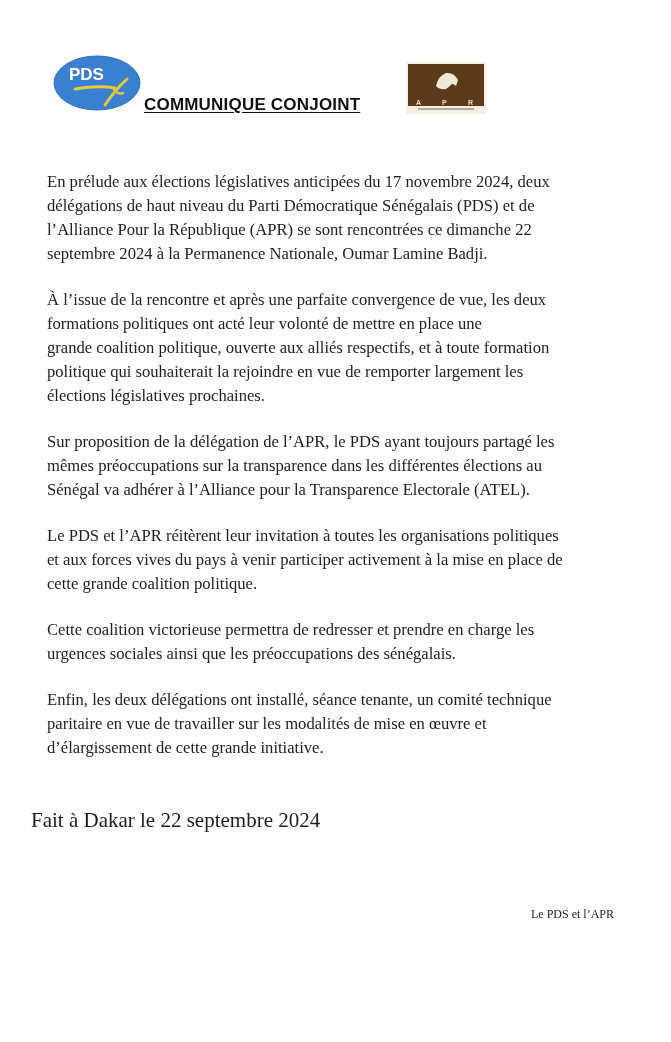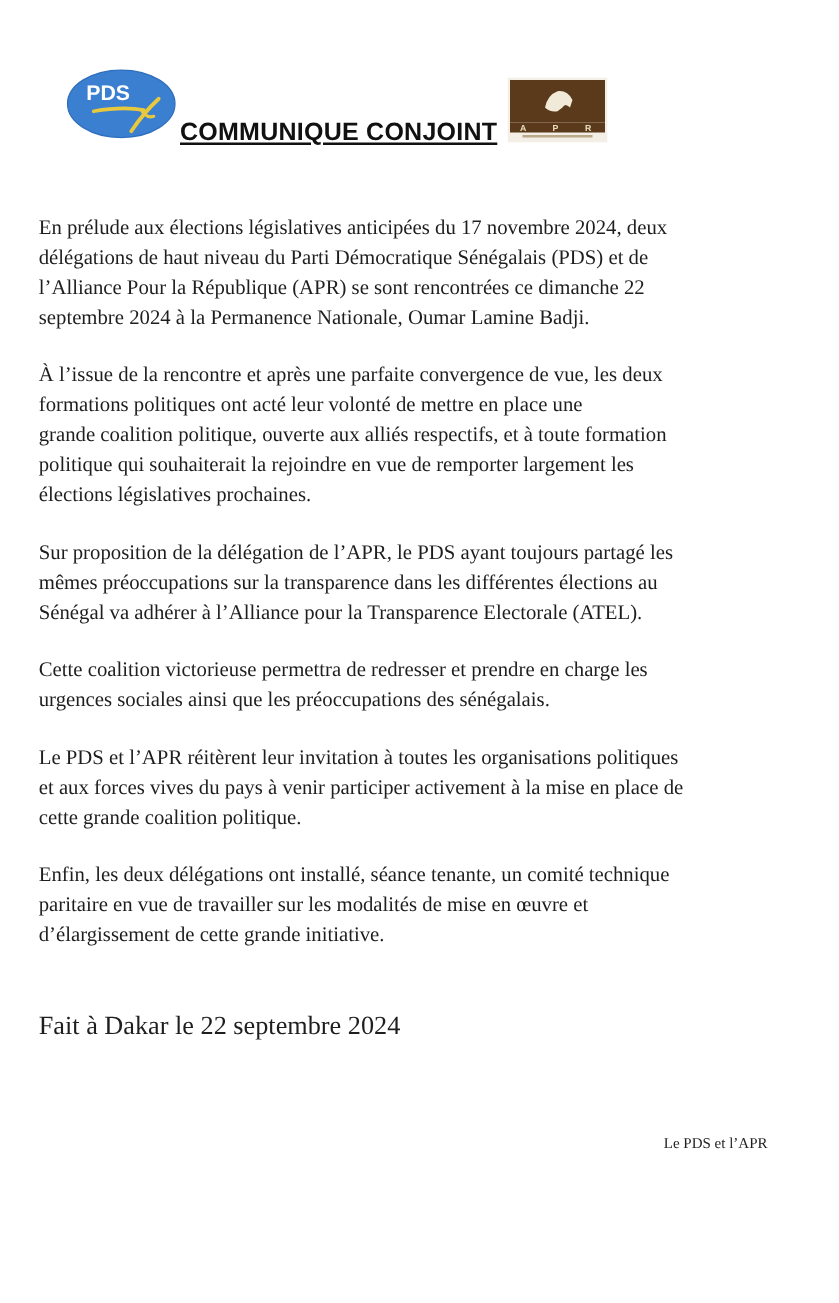"COMMUNIQUE CONJOINT" .title { font-size: 20px -> 17px }
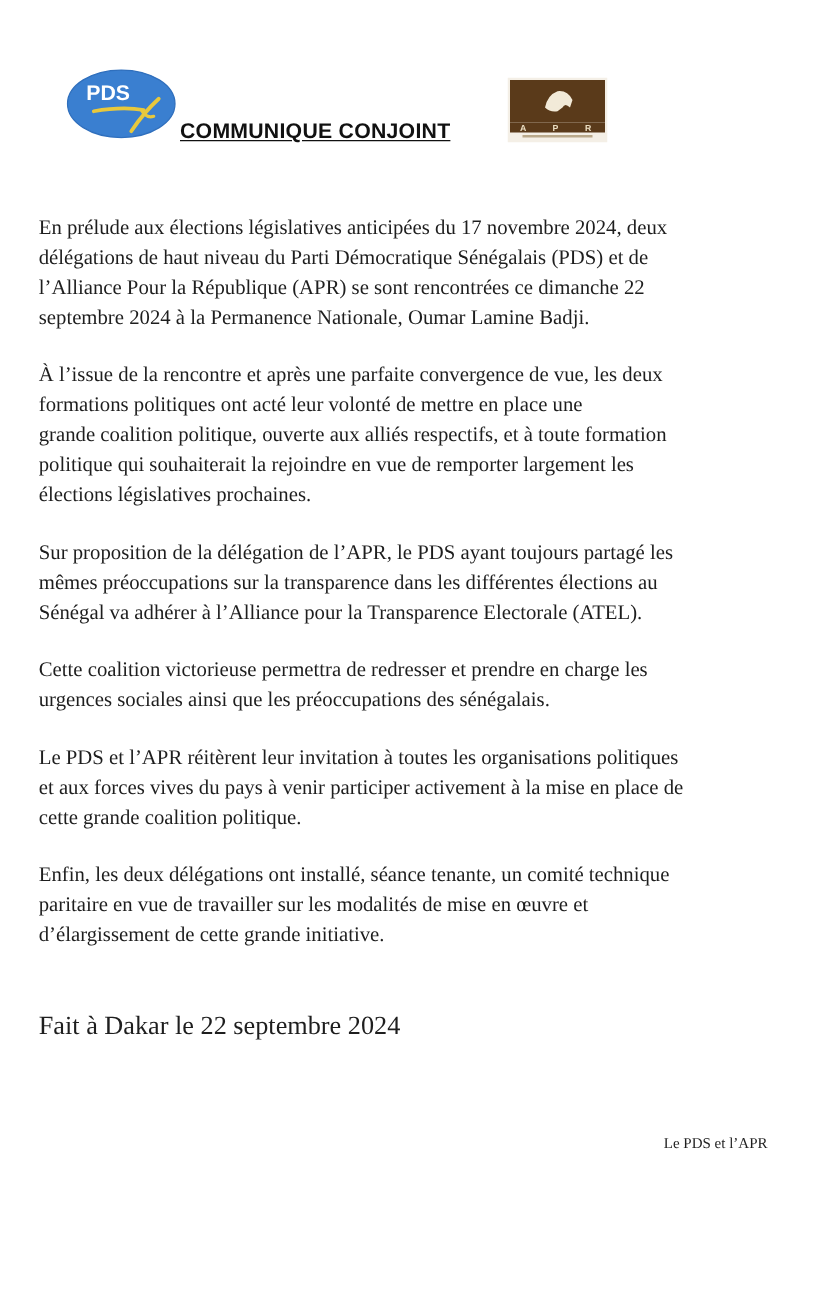"En prélude aux élections législatives" .para { margin: 0 0 22px 0 -> 0 0 22px 16px }
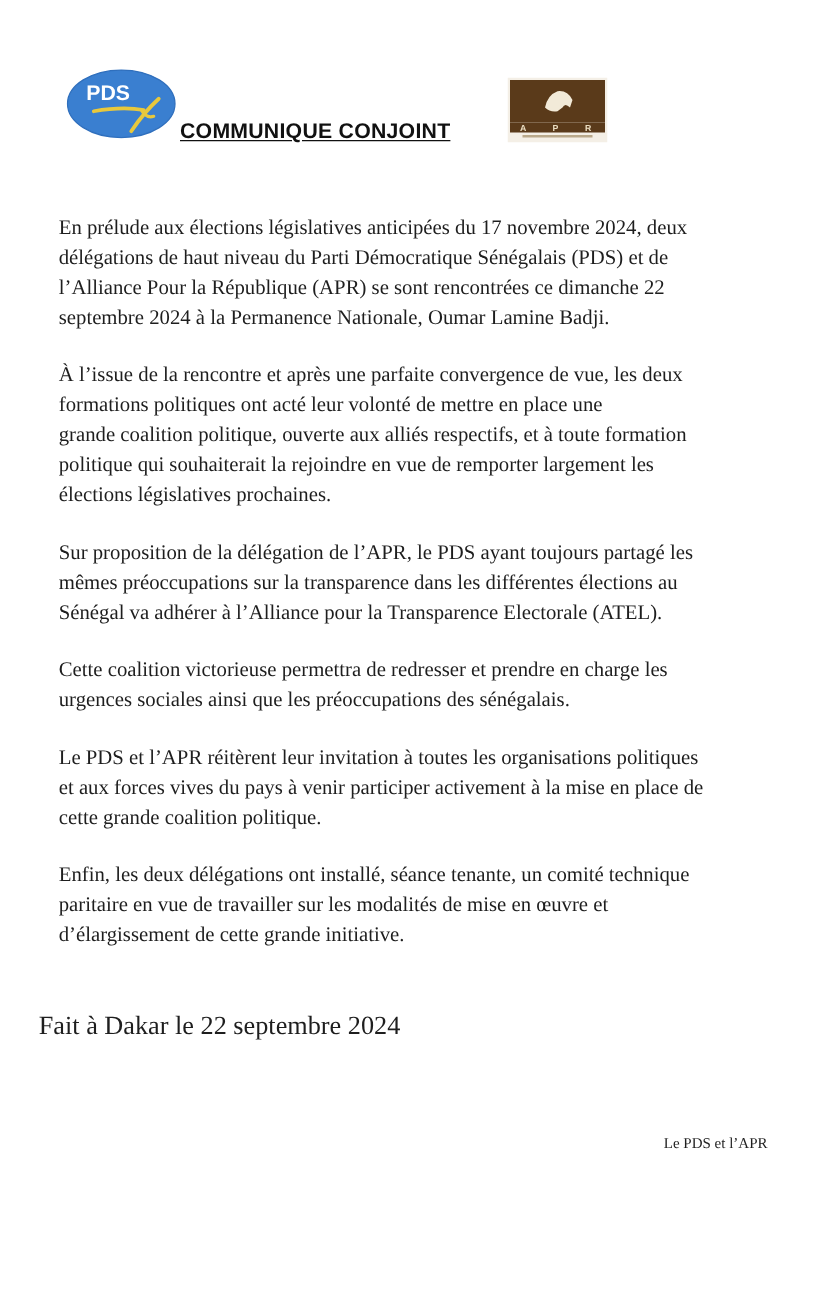"Cette coalition victorieuse permettra de" p.para { order: before "Le PDS et l’APR réitèrent" -> after "Le PDS et l’APR réitèrent" }
